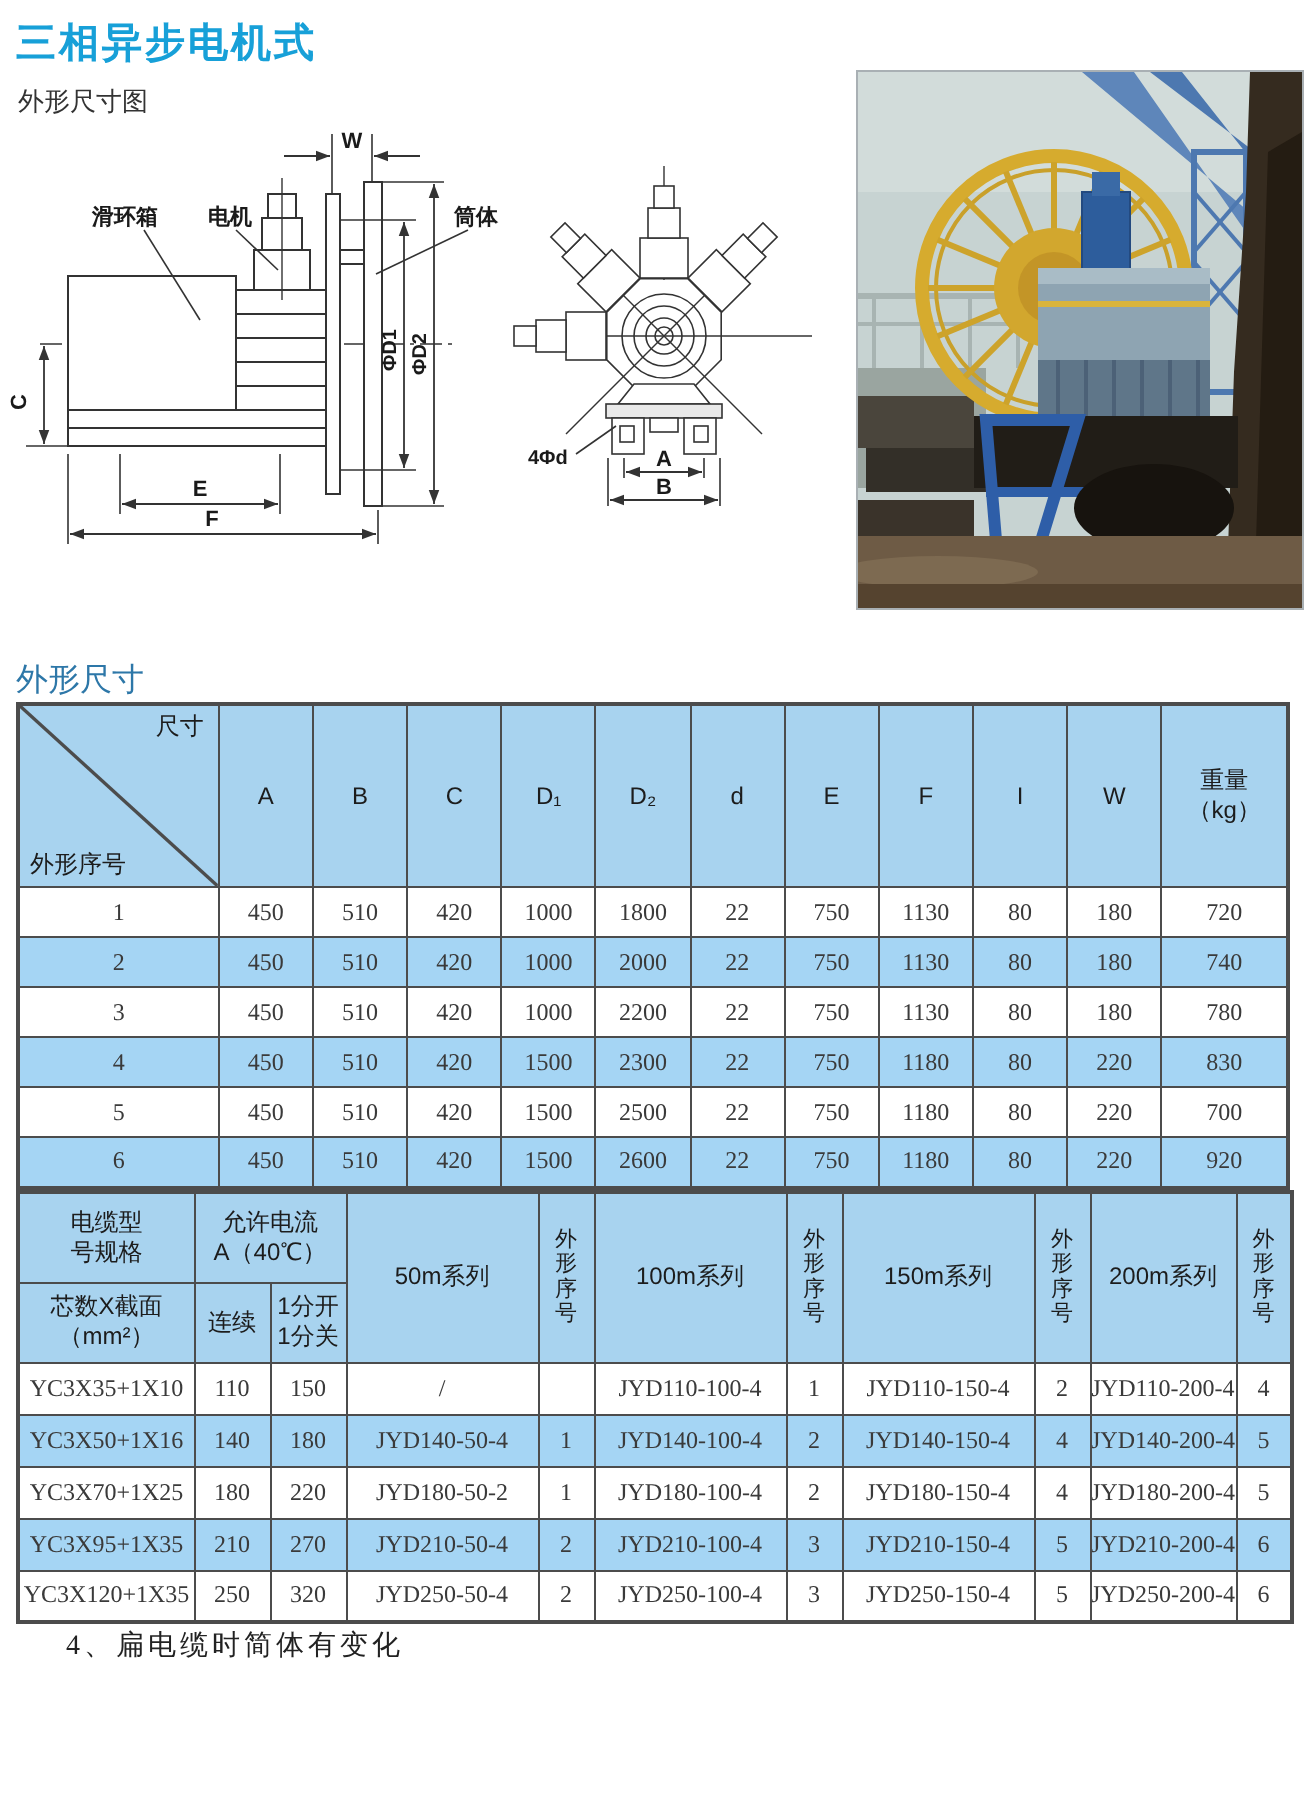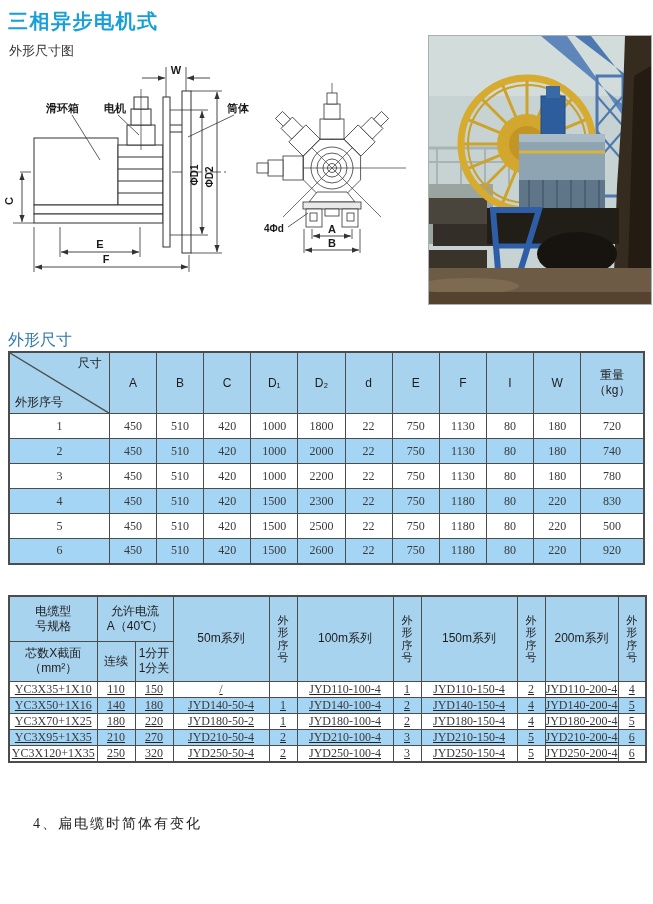"尺寸" th.corner { padding: 0 -> 15px }
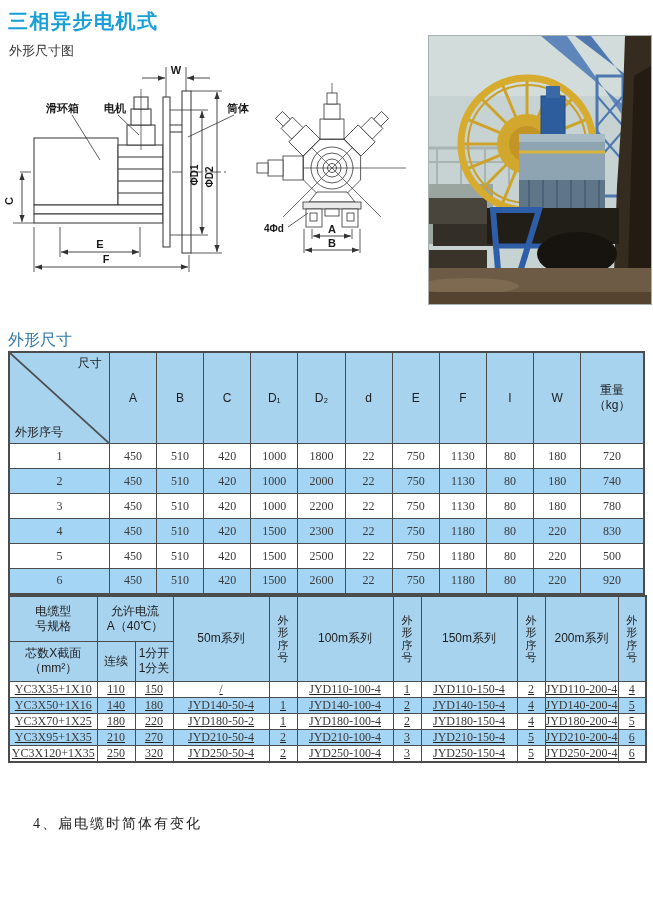"500" td { text: 500 -> 700 }
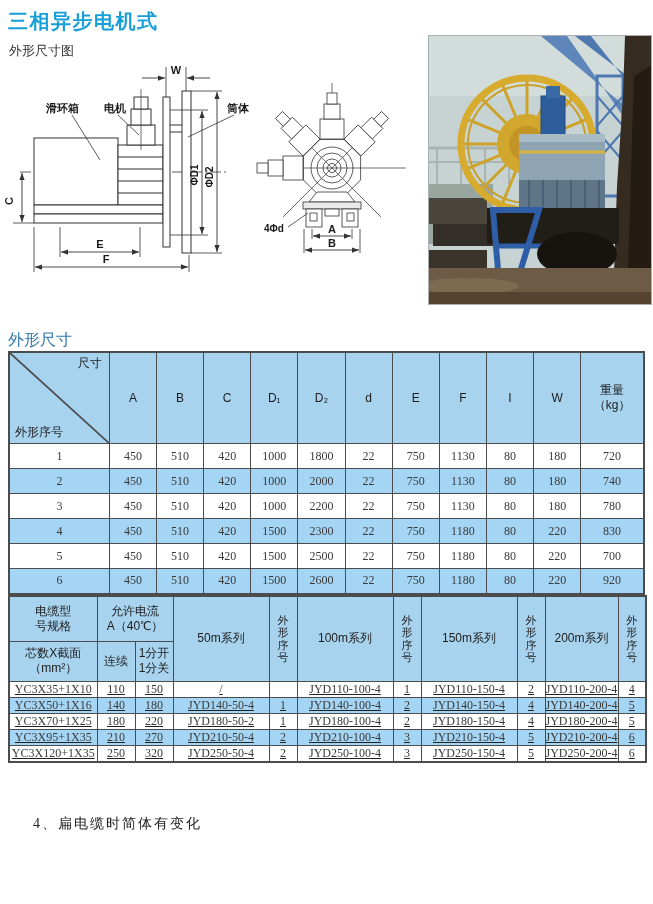"YC3X35+1X10" #table2 tbody tr { height: 16px -> 26px; text-decoration: underline -> none }
